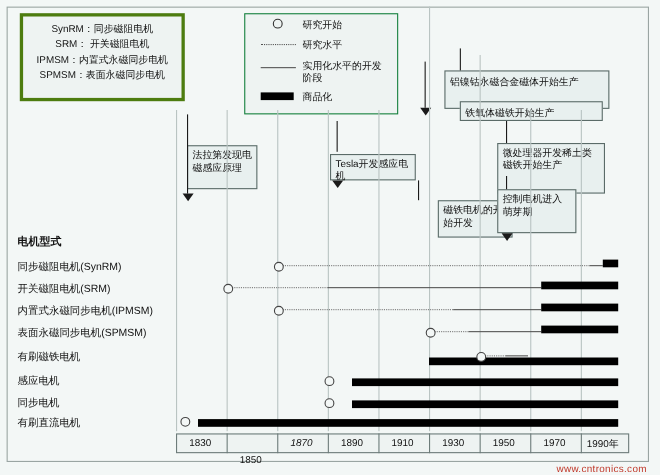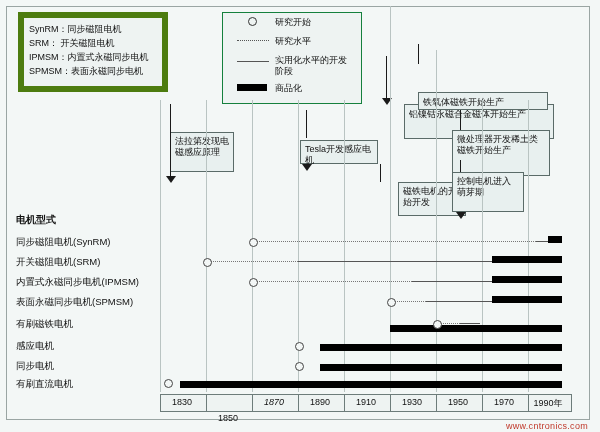"SynRM：同步磁阻电机" .legend-box { border: 6px solid #4d7c0f -> 3px solid #4d7c0f; text-align: none -> center }
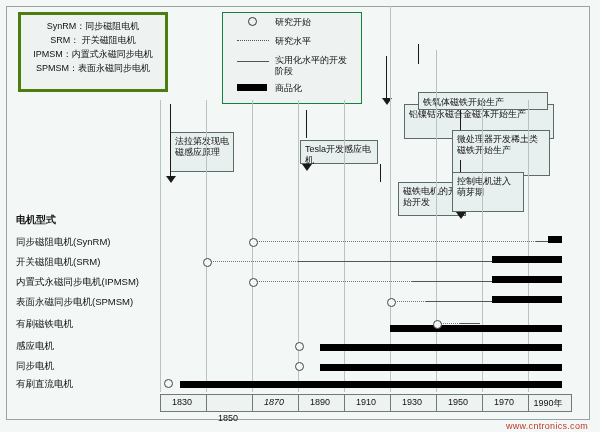"铝镍钴永磁合金磁体开始生产" div.callout { margin-top: 40px -> none }
